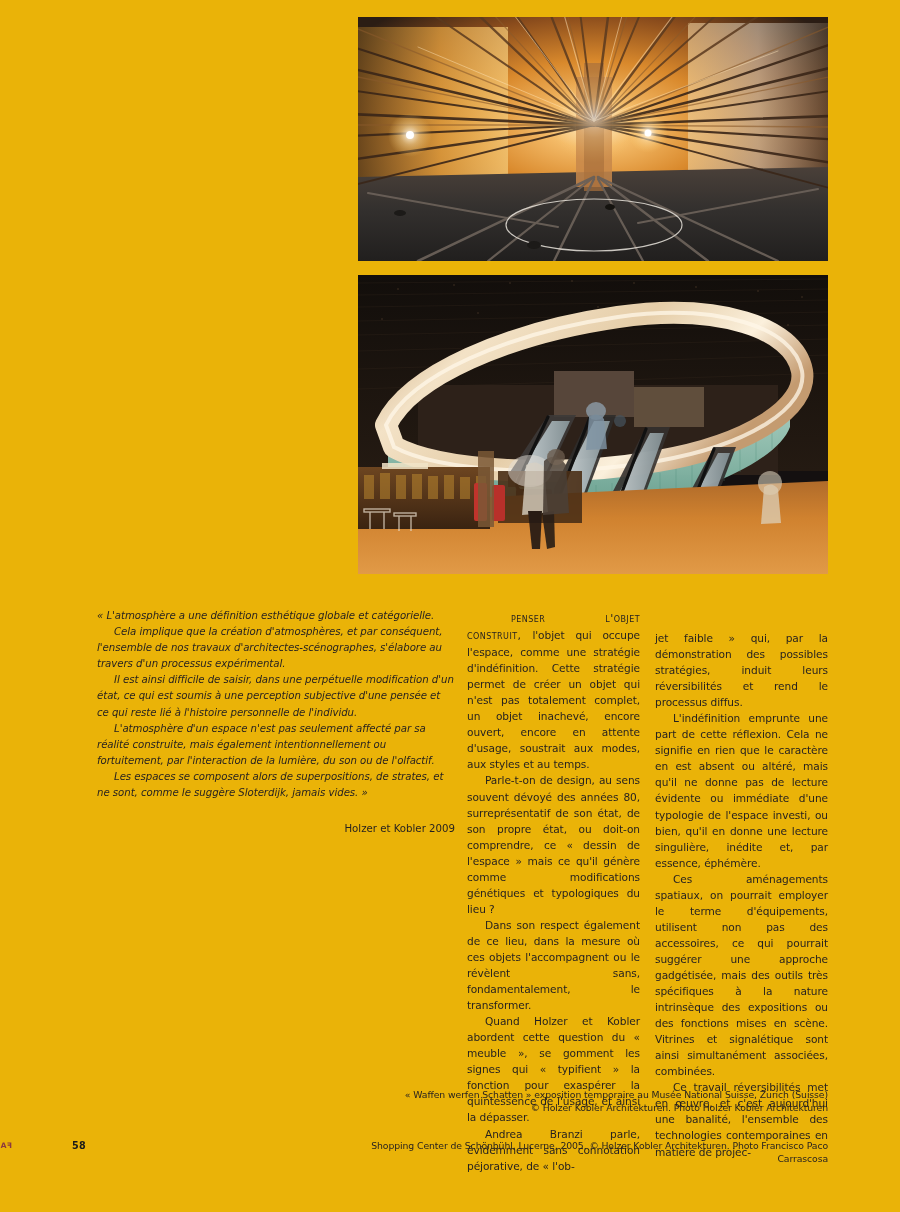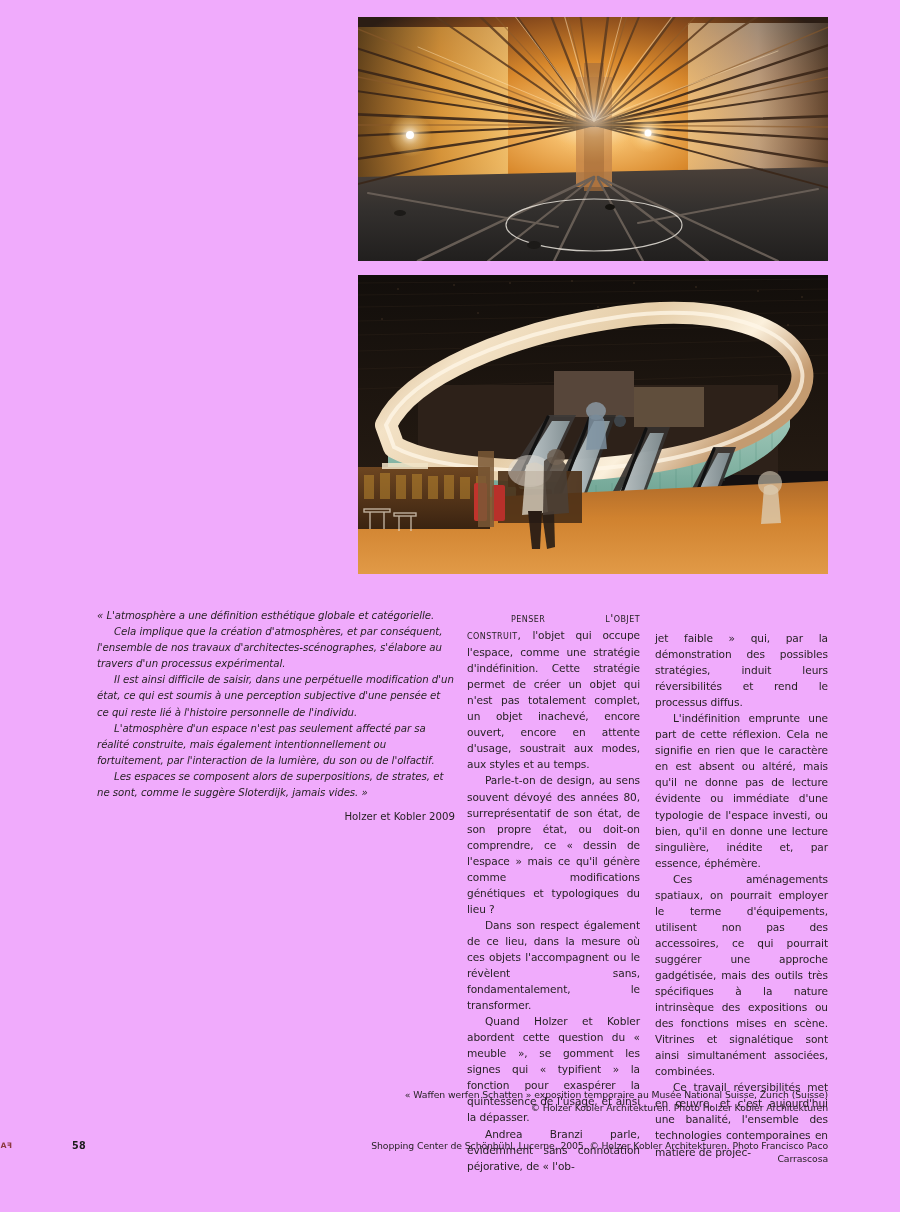"« L'atmosphère a une définition" .page { background: #f0abfc -> #eab308 }
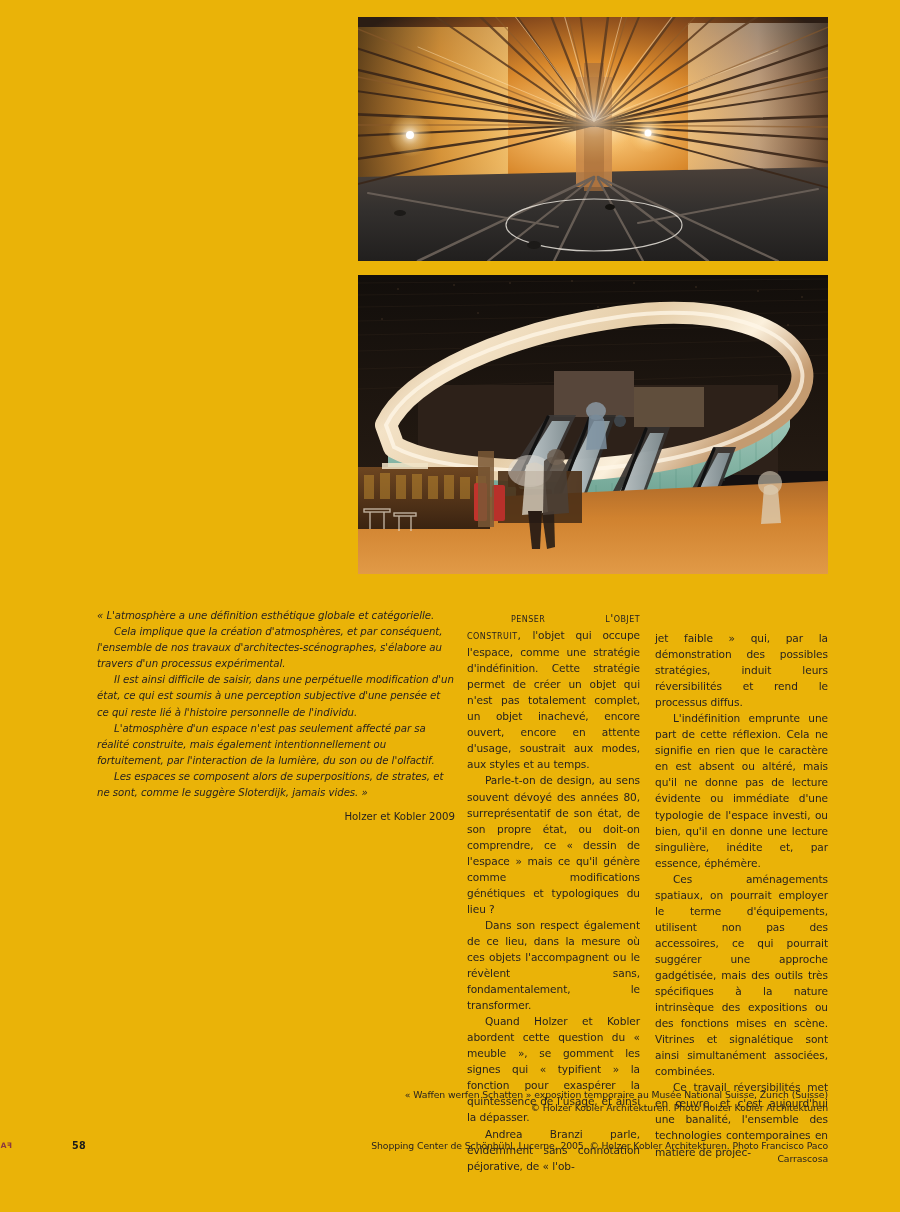"Holzer et Kobler 2009" .quote-attrib { margin-top: 8px -> 20px }
